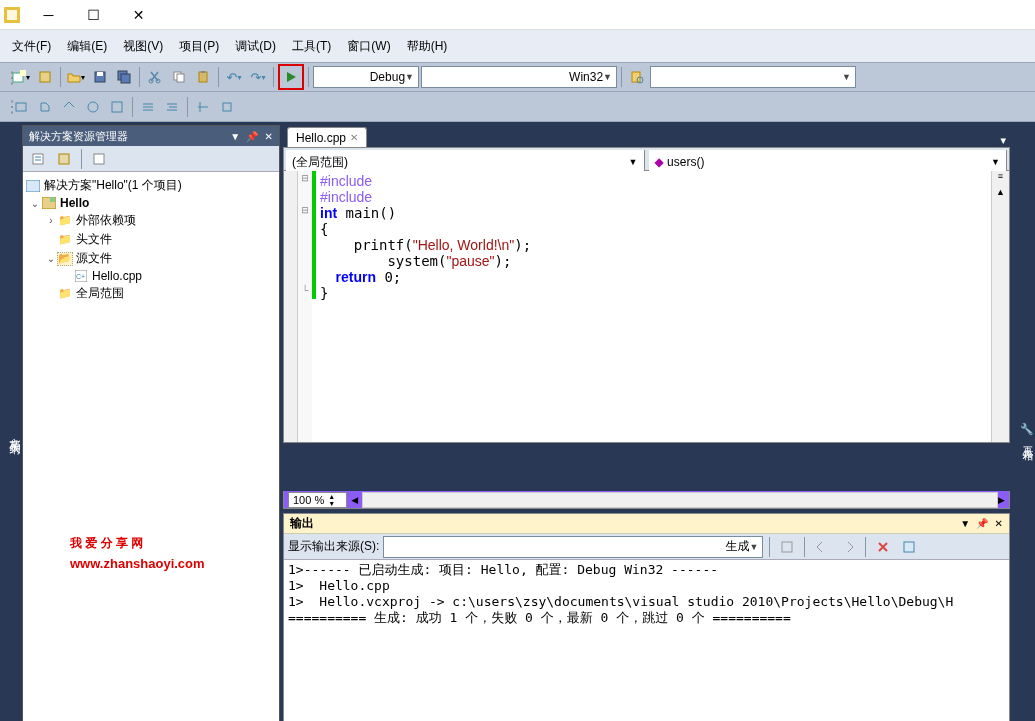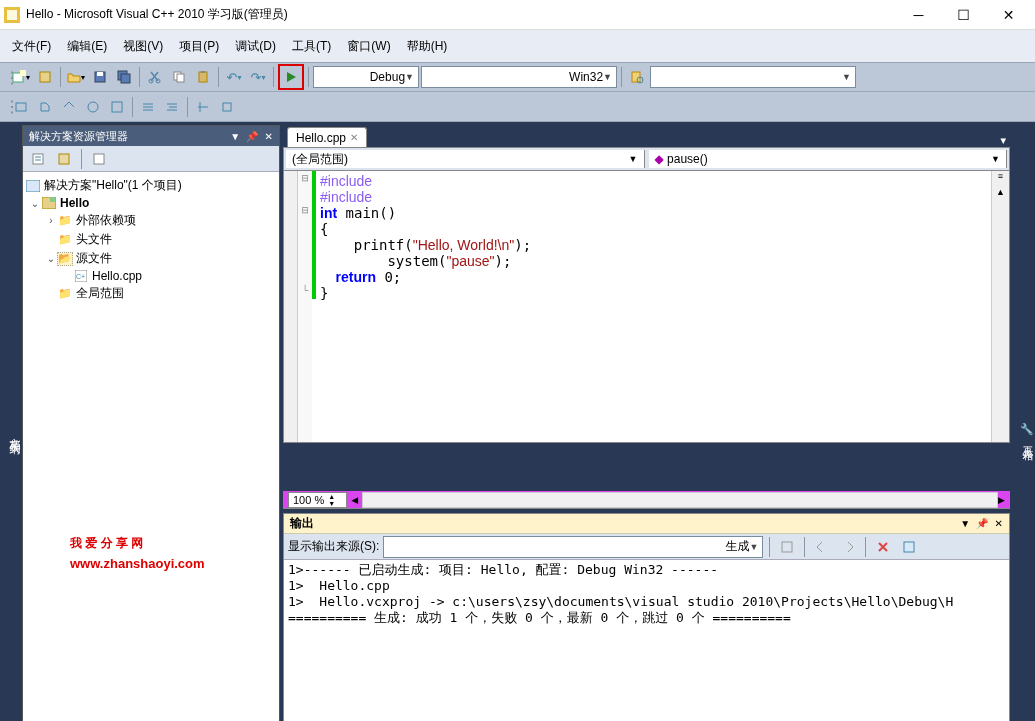"Hello - Microsoft Visual C++" span.title { html: <span>Hello - Microsoft Visual C++ 2010 学习版(管理员)</span> -> none }
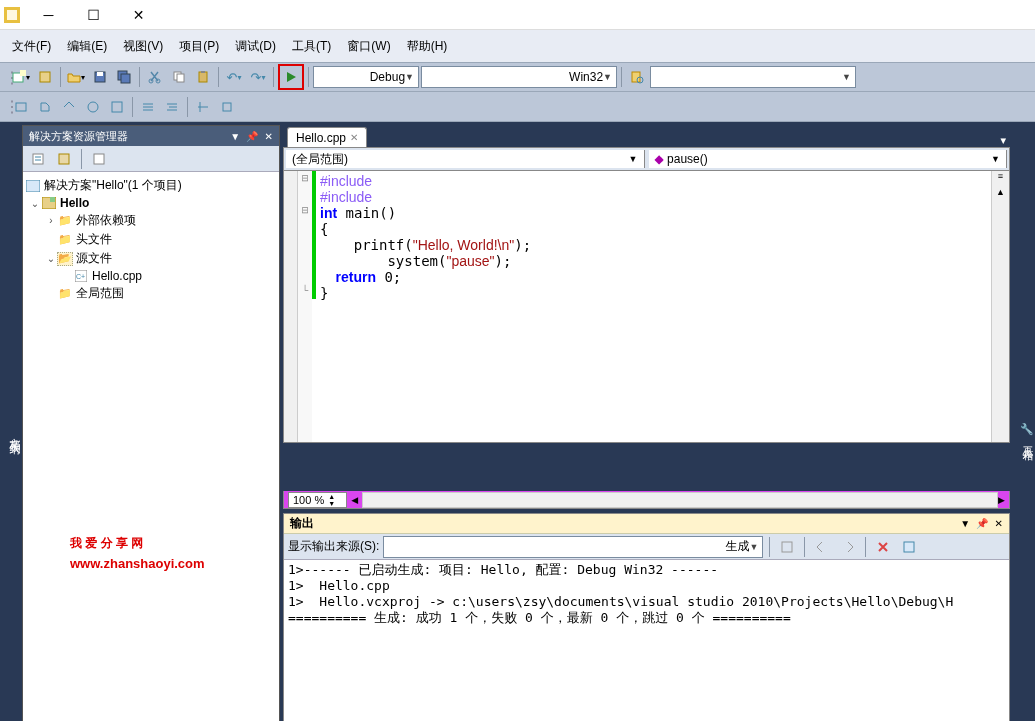"(全局范围)" .scope-combo { padding: 6px 6px -> 12px 6px }
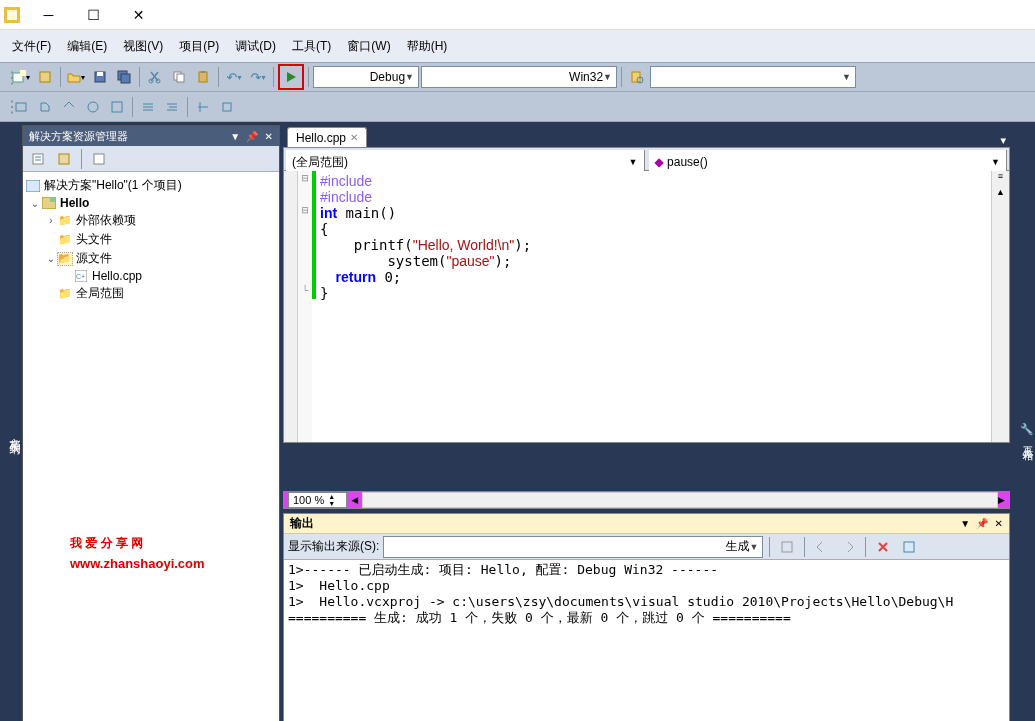"pause()" span { text: pause -> users }
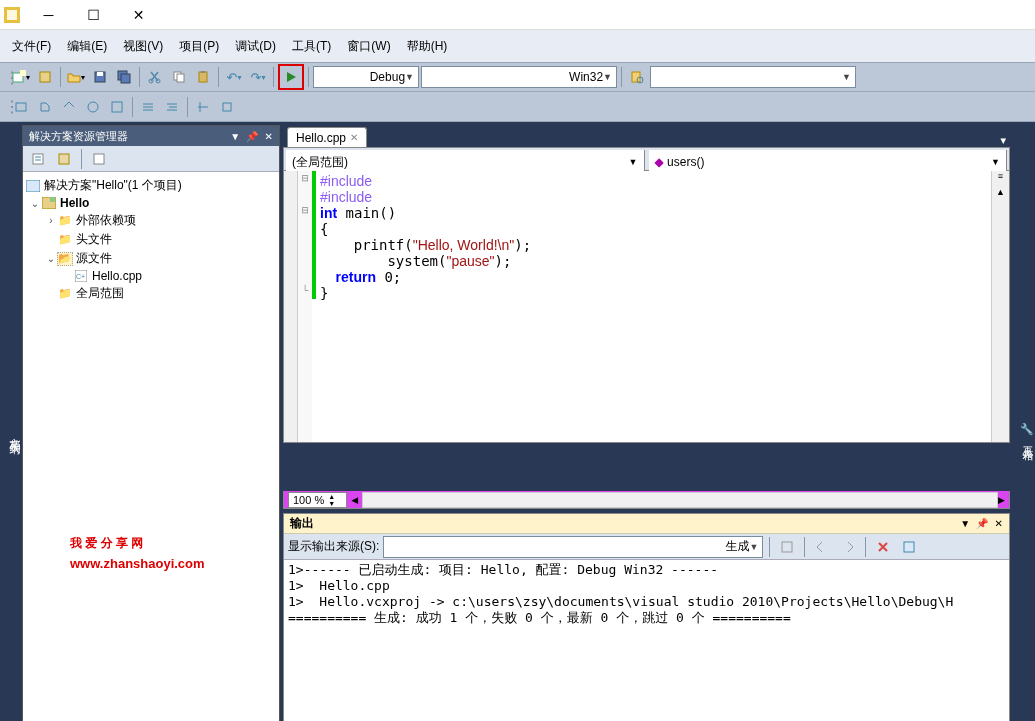"100 %" .zoom-bar { background: #d946ef -> #8b5cf6 }
